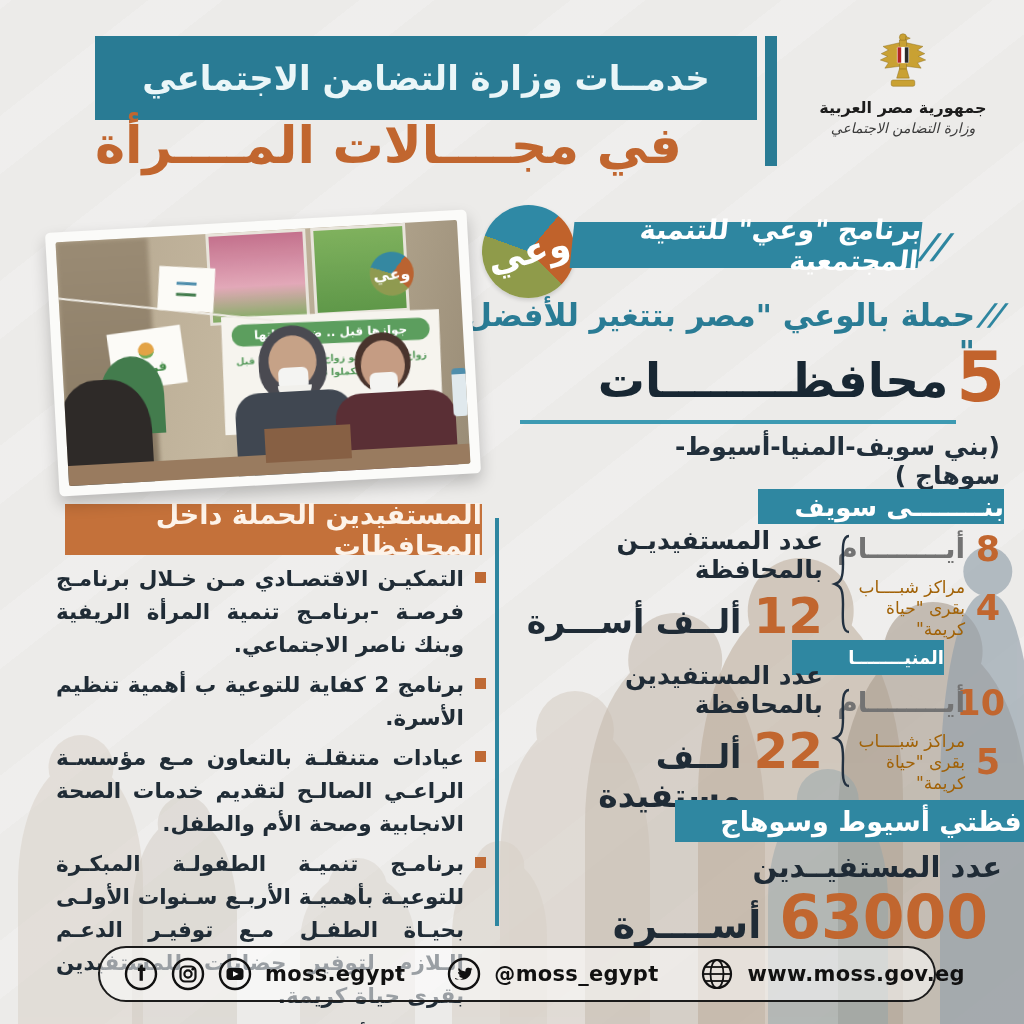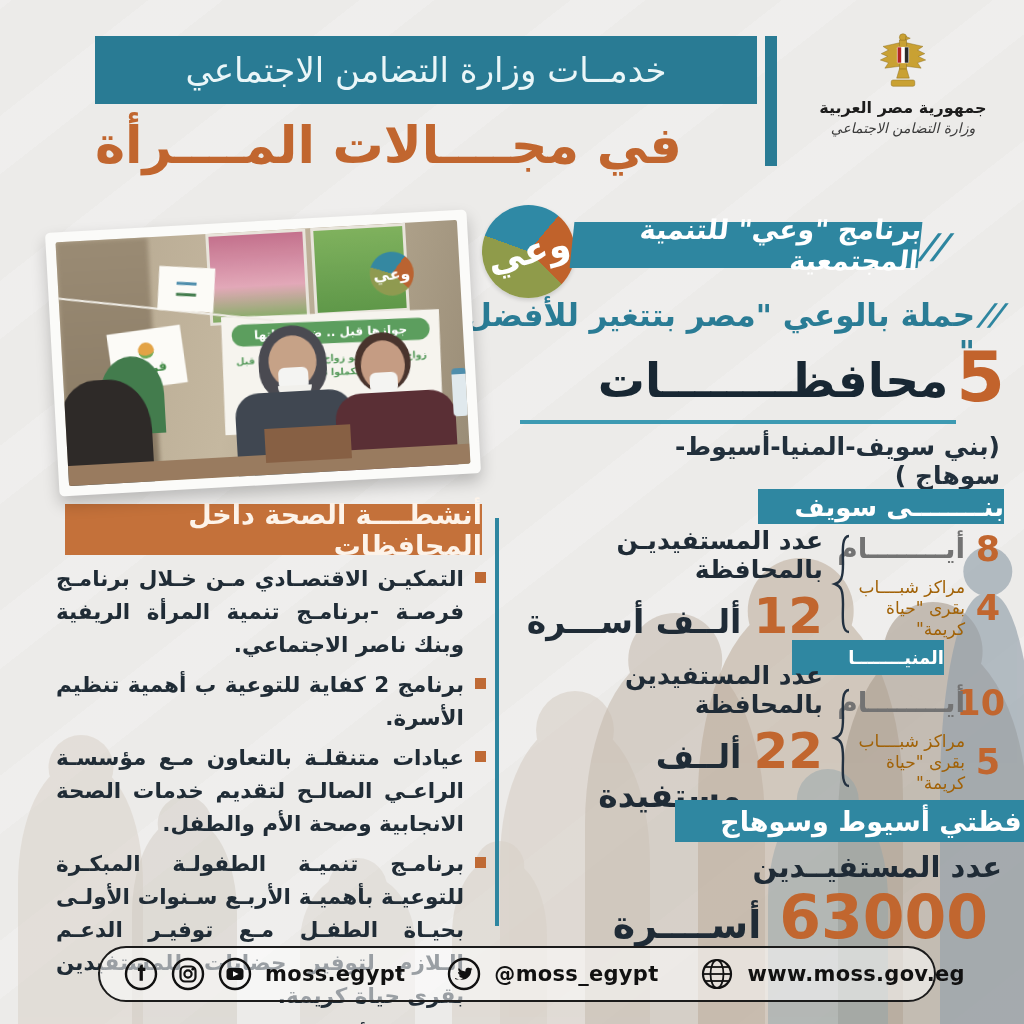"خدمــات وزارة التضامن الاجتماعي" .banner { font-weight: normal -> bold; height: 68px -> 84px }
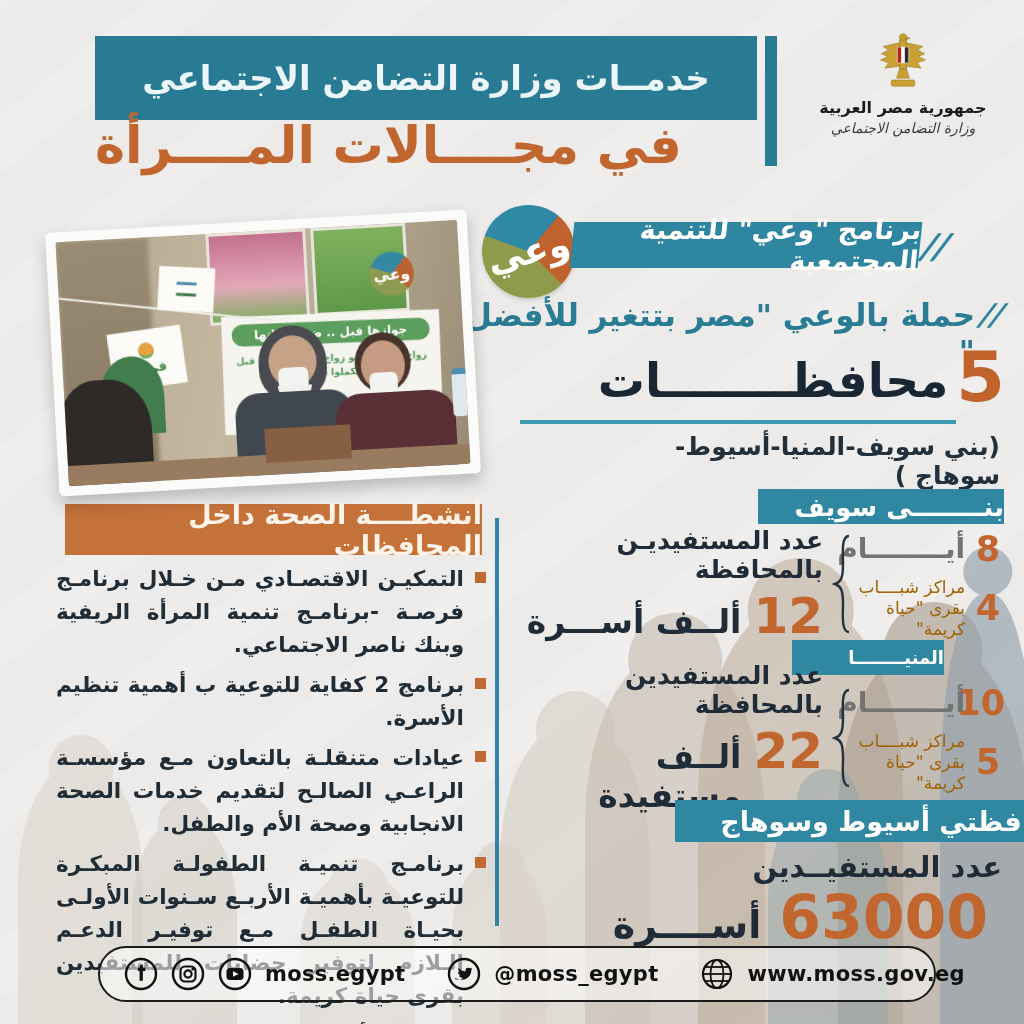"أنشطــــة الصحة داخل المحافظات" div.act-h { text: أنشطــــة الصحة -> المستفيدين الحملة }
